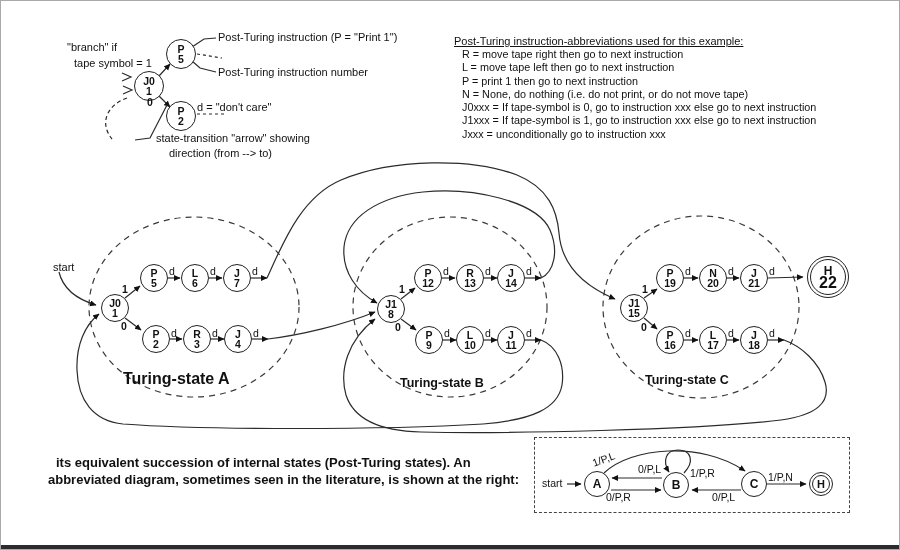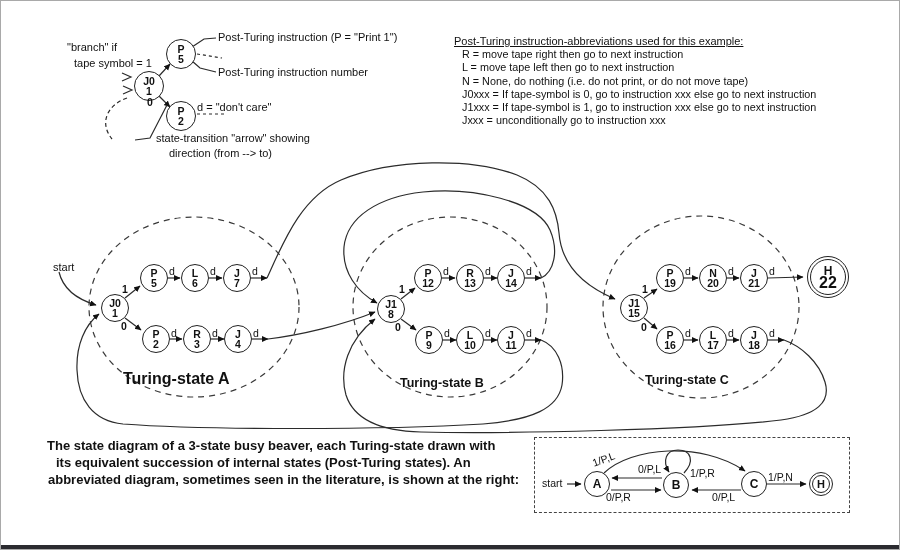"P = print 1 then" div.item { html: none -> <div>P = print 1 then go to next instruction</div> }
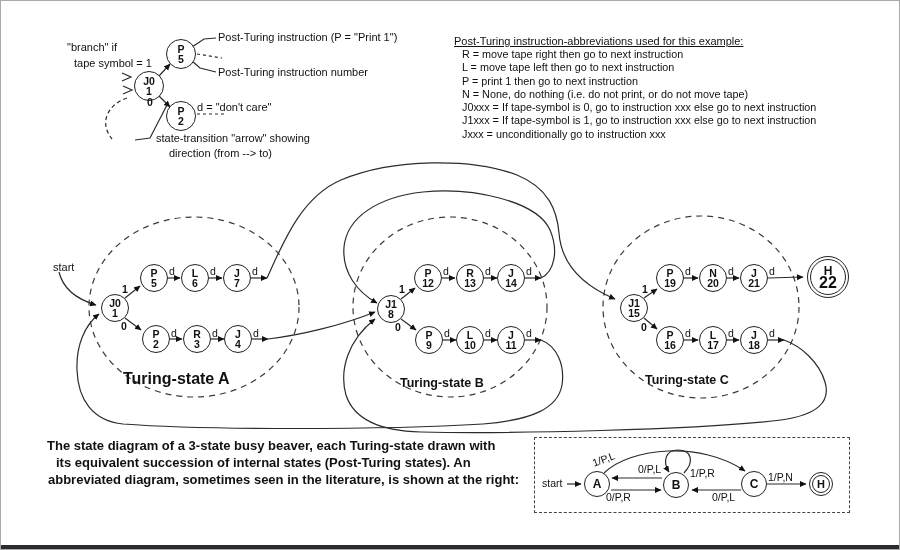"The state diagram of a" div.caption { html: <div>The state diagram of a 3-state busy beaver, each Turing-state drawn with</div> -> none }
